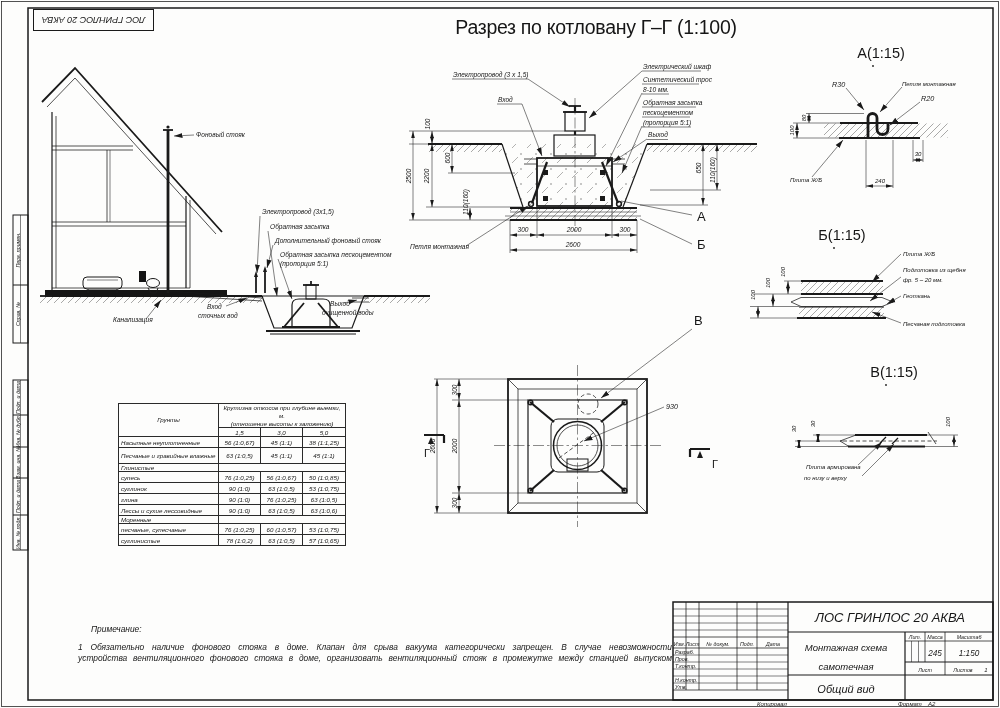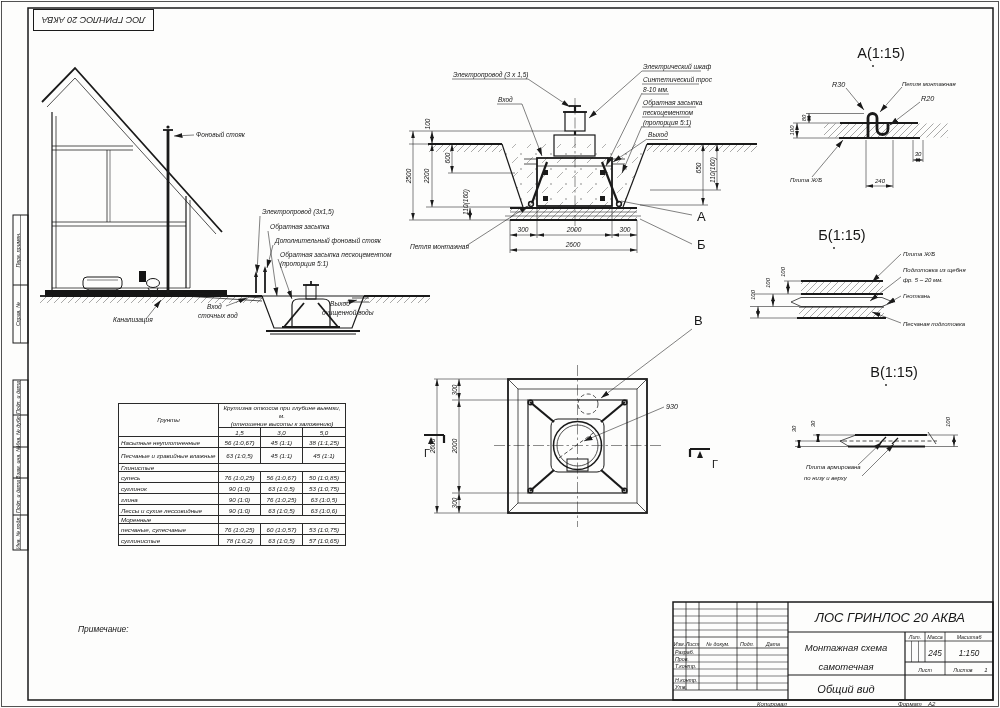"Разрез по котловану Г–Г (1:100)" div.abs { html: none -> <div>Разрез по котловану Г–Г (1:100)</div> }
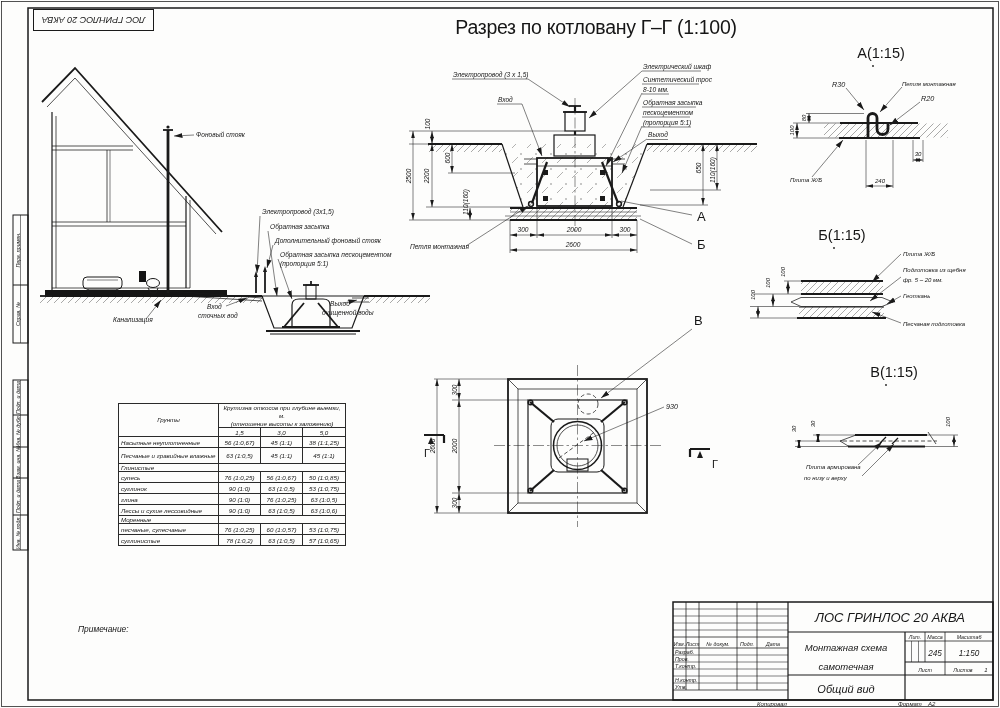"Примечание:" #notes .nt { margin-left: none -> 13px }
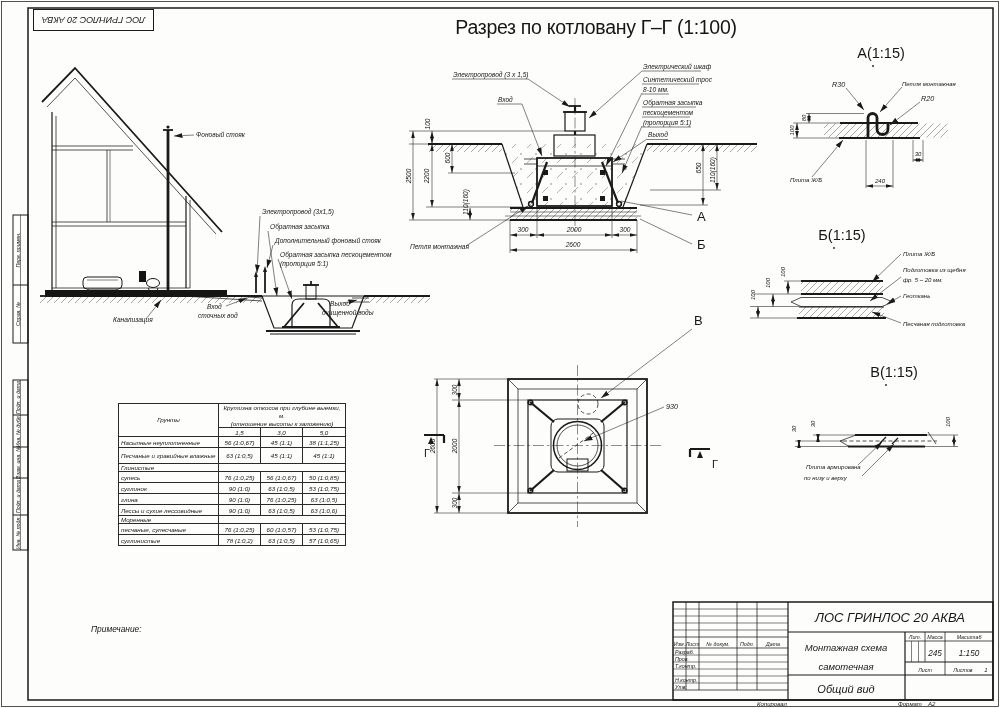"1 Обязательно наличие фонового стояка" div.nl { html: none -> <div>1 Обязательно наличие фонового стояка в доме. Клапан для срыва вакуума категорически запрещен. В случае невозможности</div> }
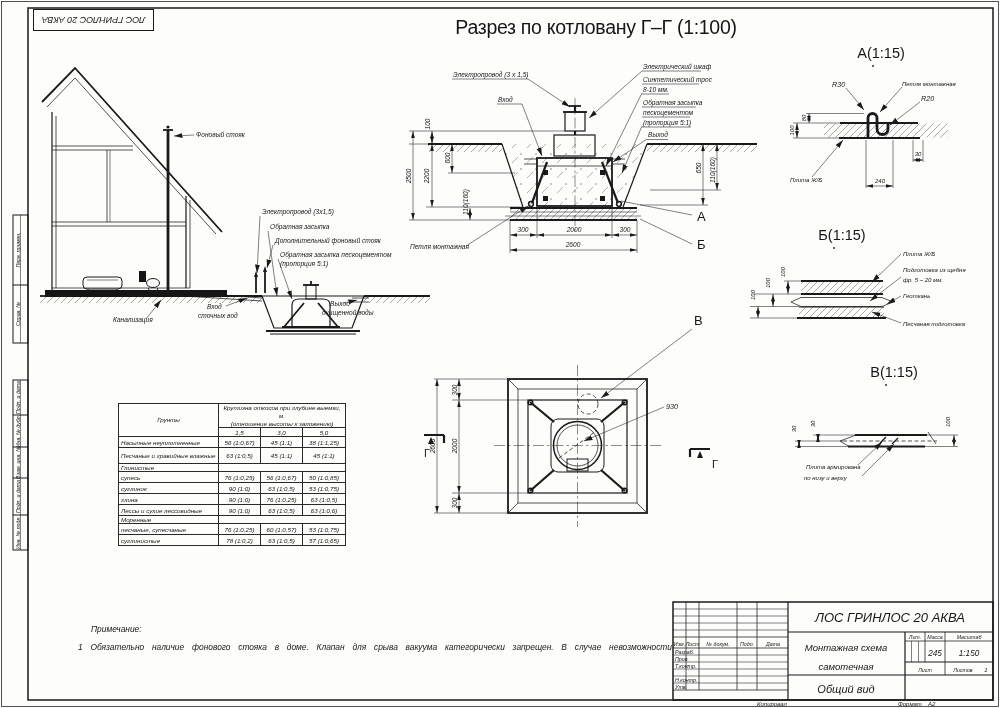"устройства вентиляционного фонового" div.nl { html: none -> <div>устройства вентиляционного фонового стояка в доме, организовать вентиляционный стояк в промежутке между станцией выпуском</div> }
